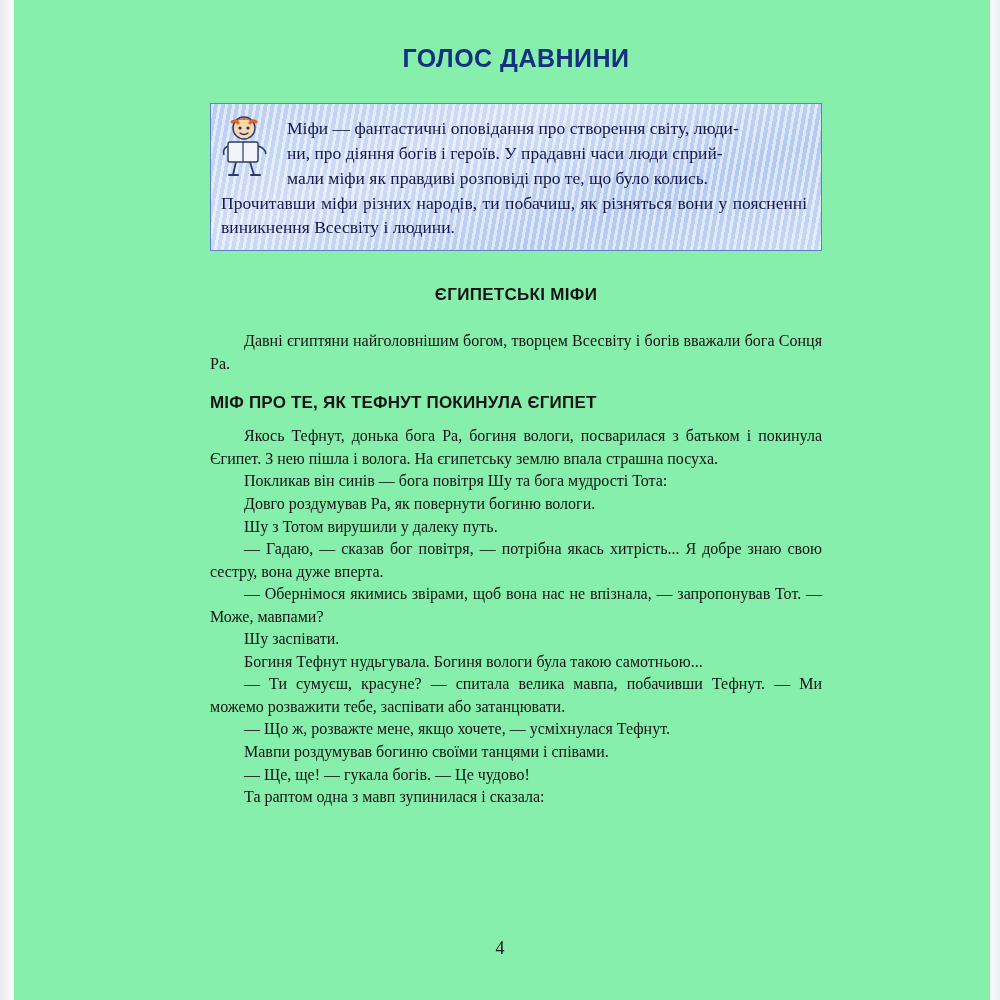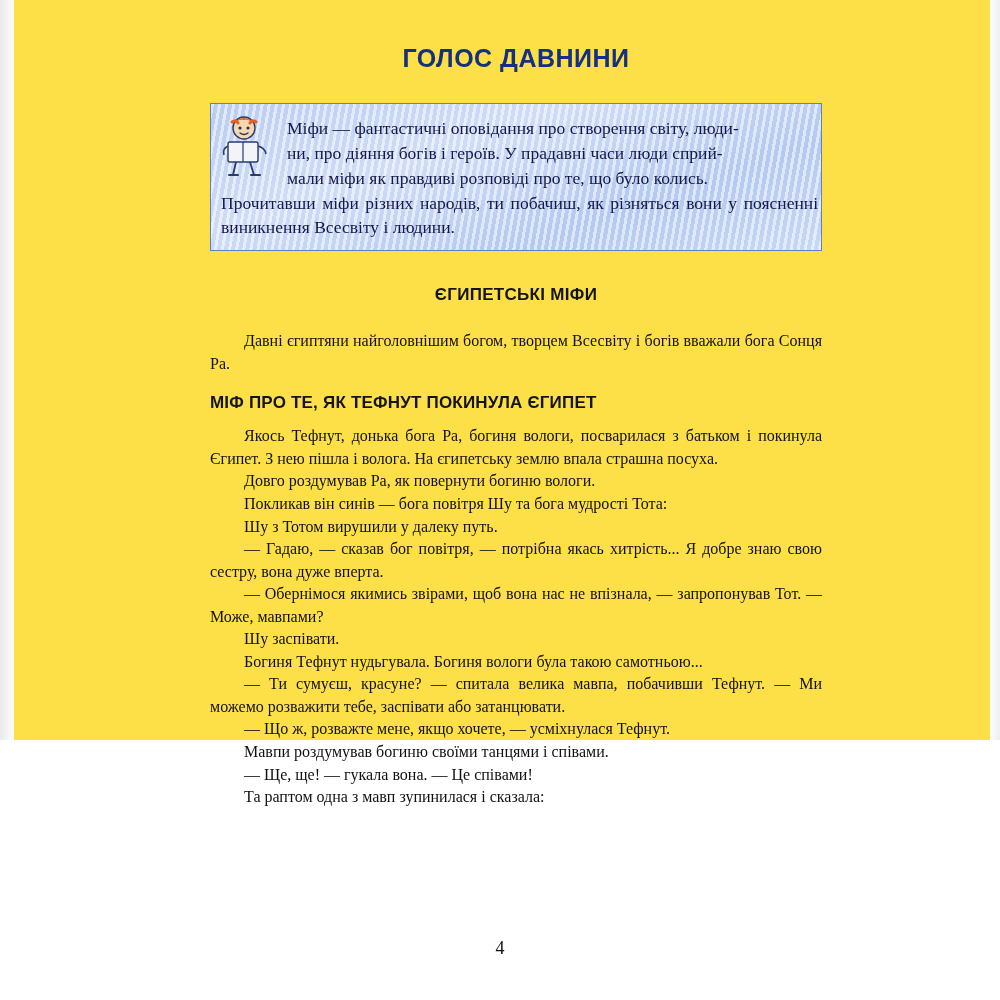"ГОЛОС ДАВНИНИ" .page { background: #fde047 -> #86efac; height: 740px -> 1000px }
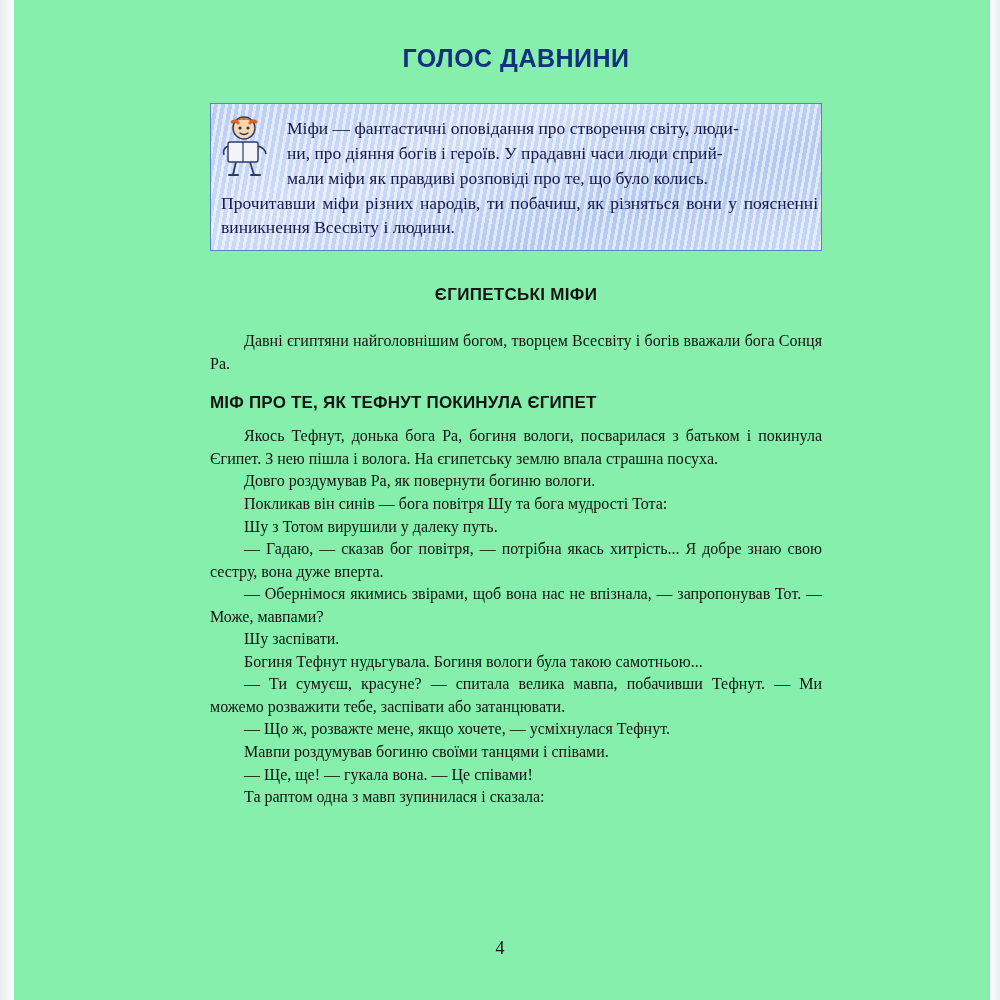"Міфи — фантастичні оповідання про" .callout { padding: 12px 3px 10px 10px -> 12px 14px 10px 10px }
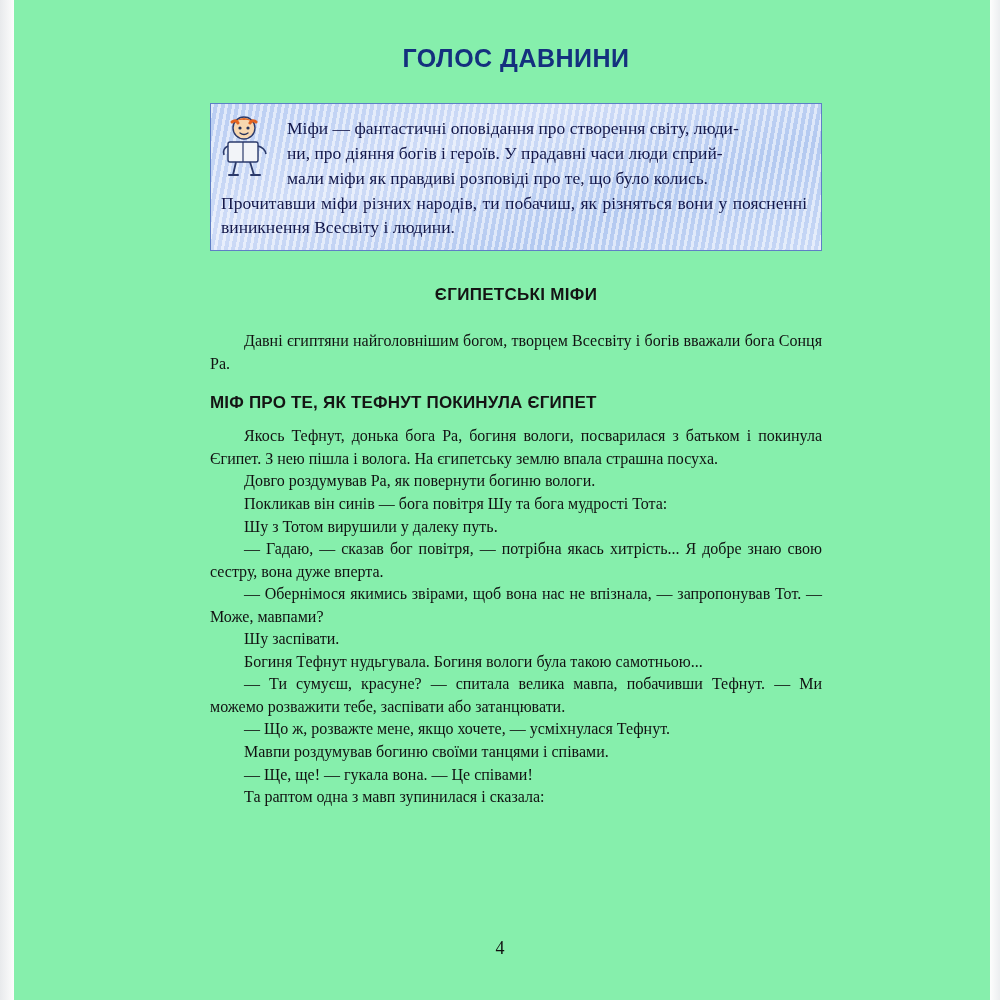"Довго роздумував Ра, як повернути" p.body { order: before "Покликав він синів — бога" -> after "Покликав він синів — бога" }
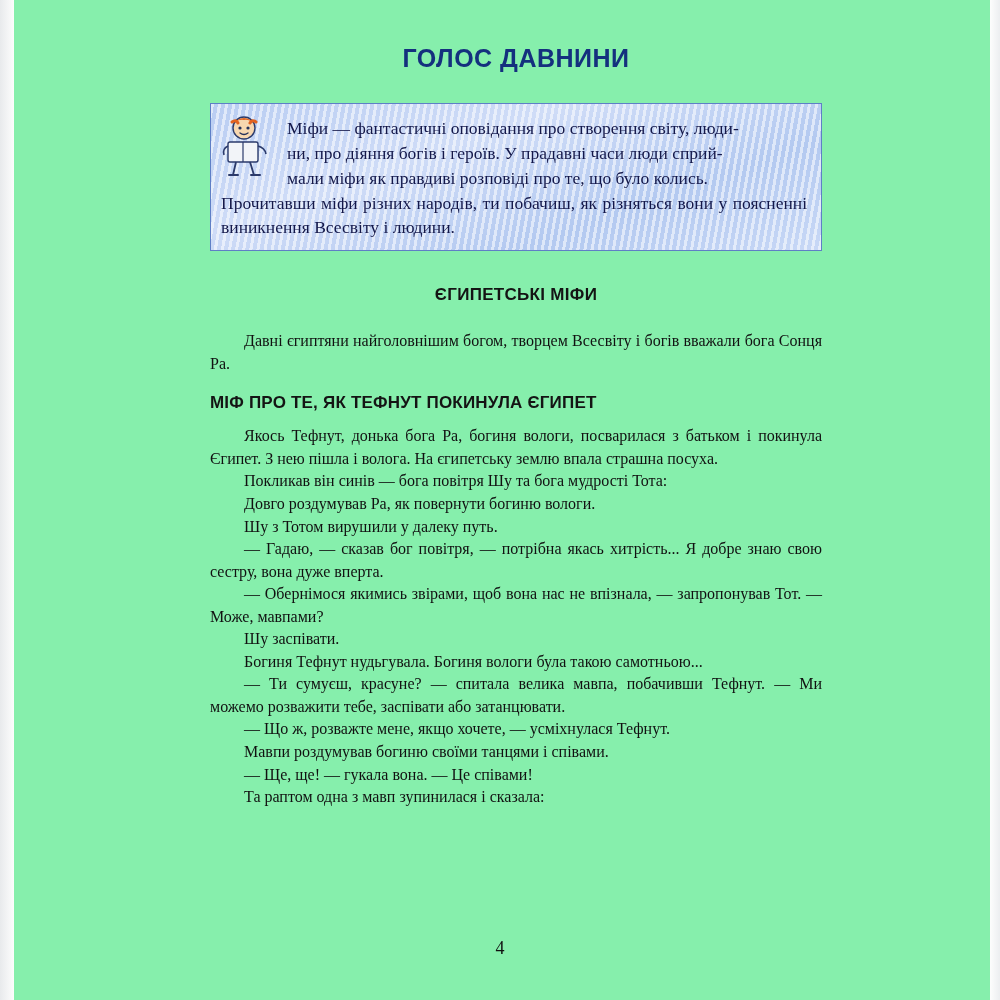"— Ще, ще! — гукала" p.body { text: вона. — Це співами -> богів. — Це чудово }
